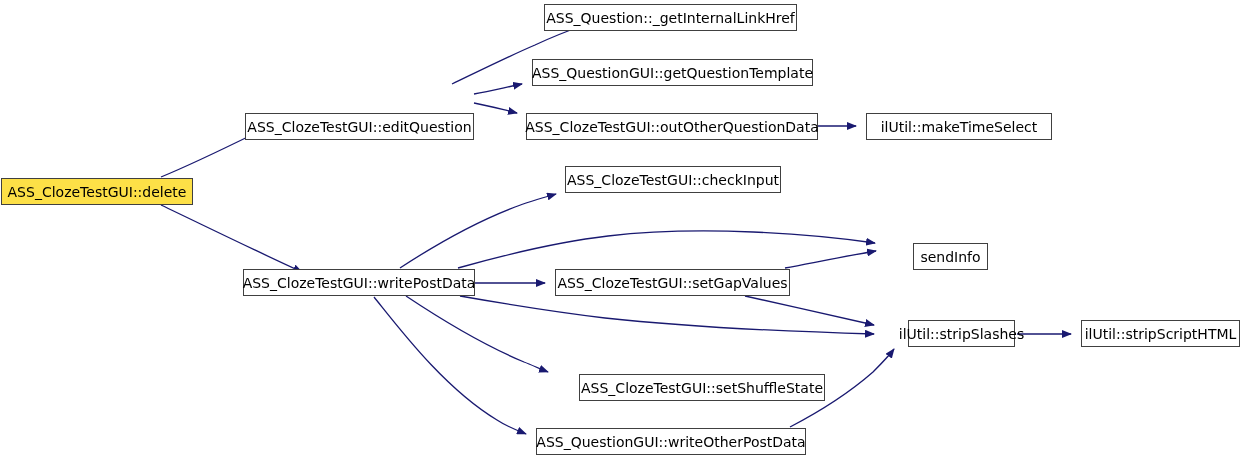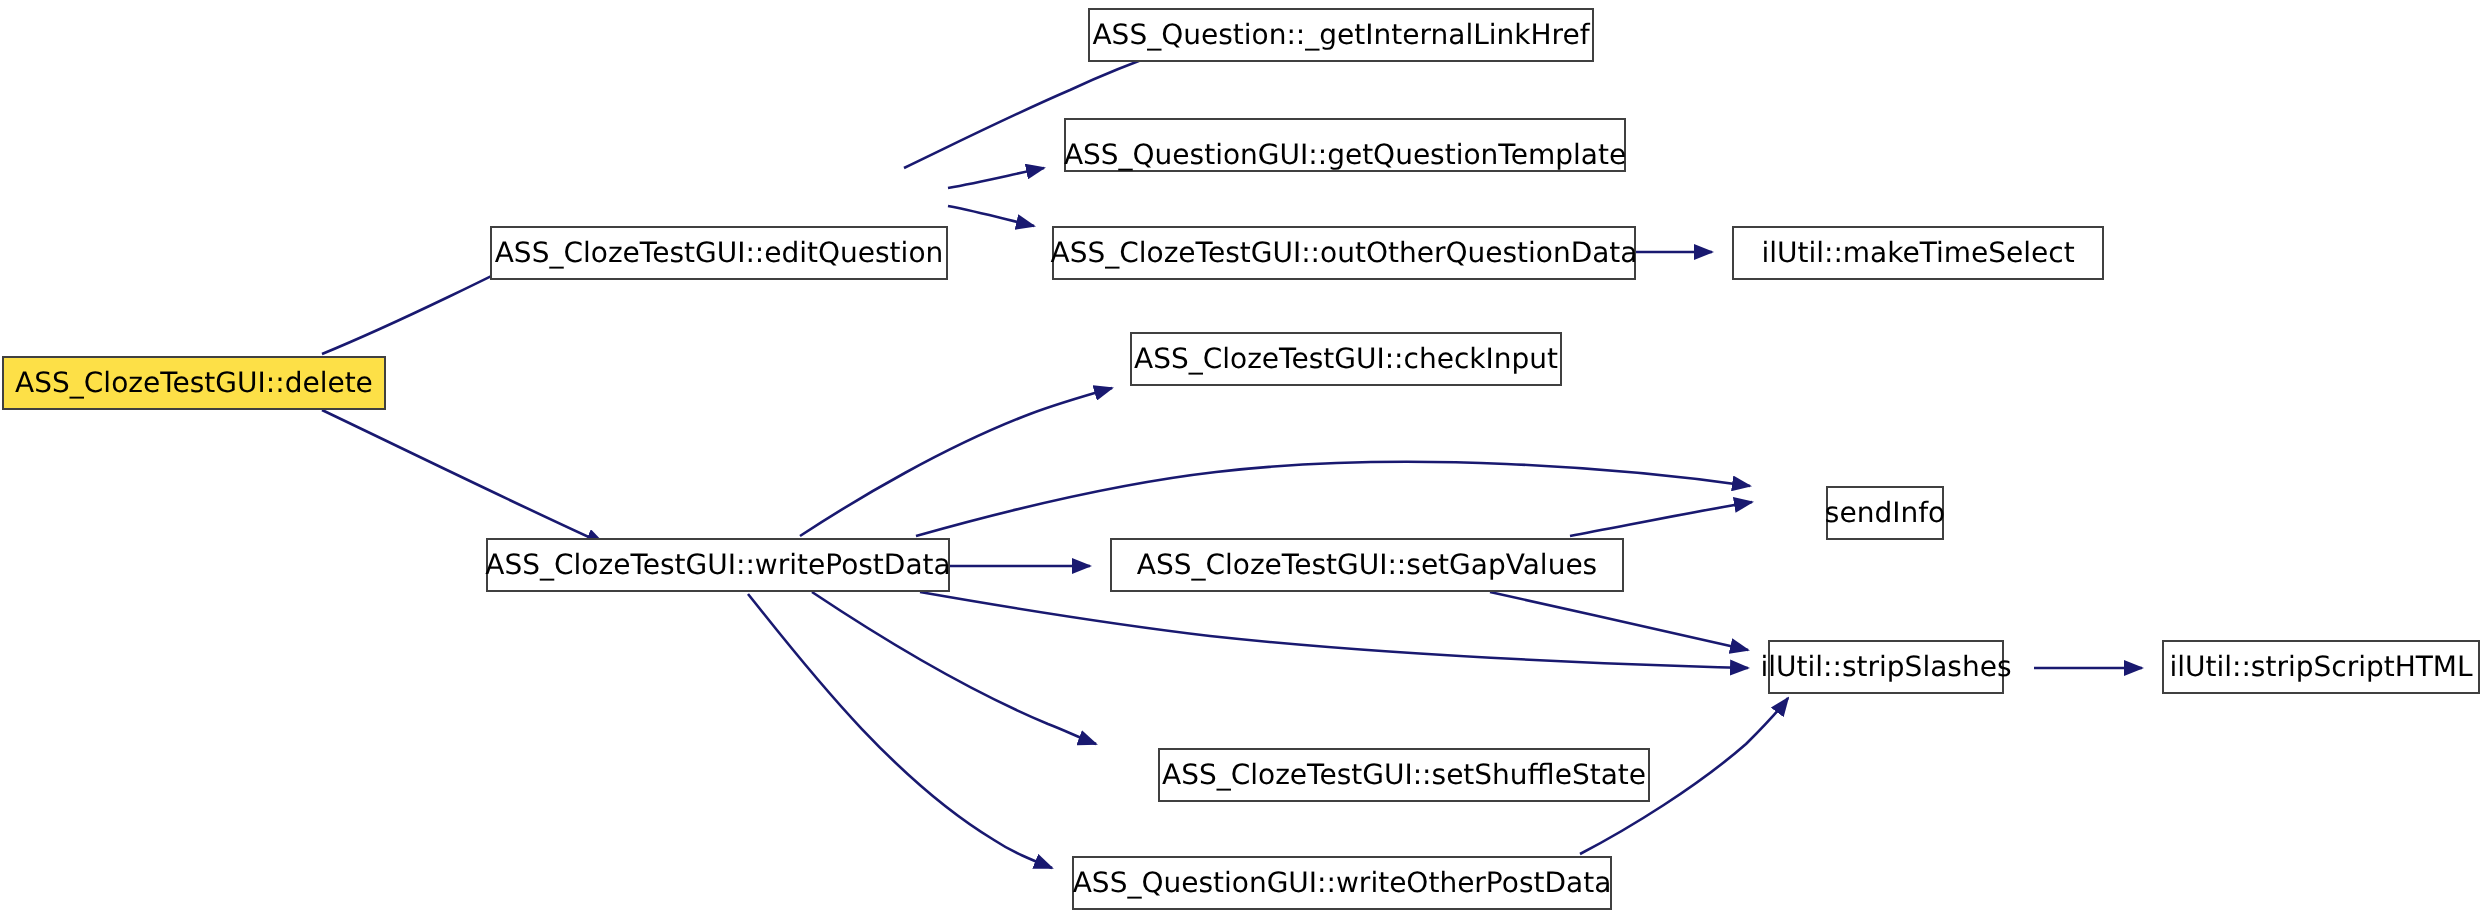"ASS_QuestionGUI::getQuestionTemplate" div.node { align-items: flex-end -> none }
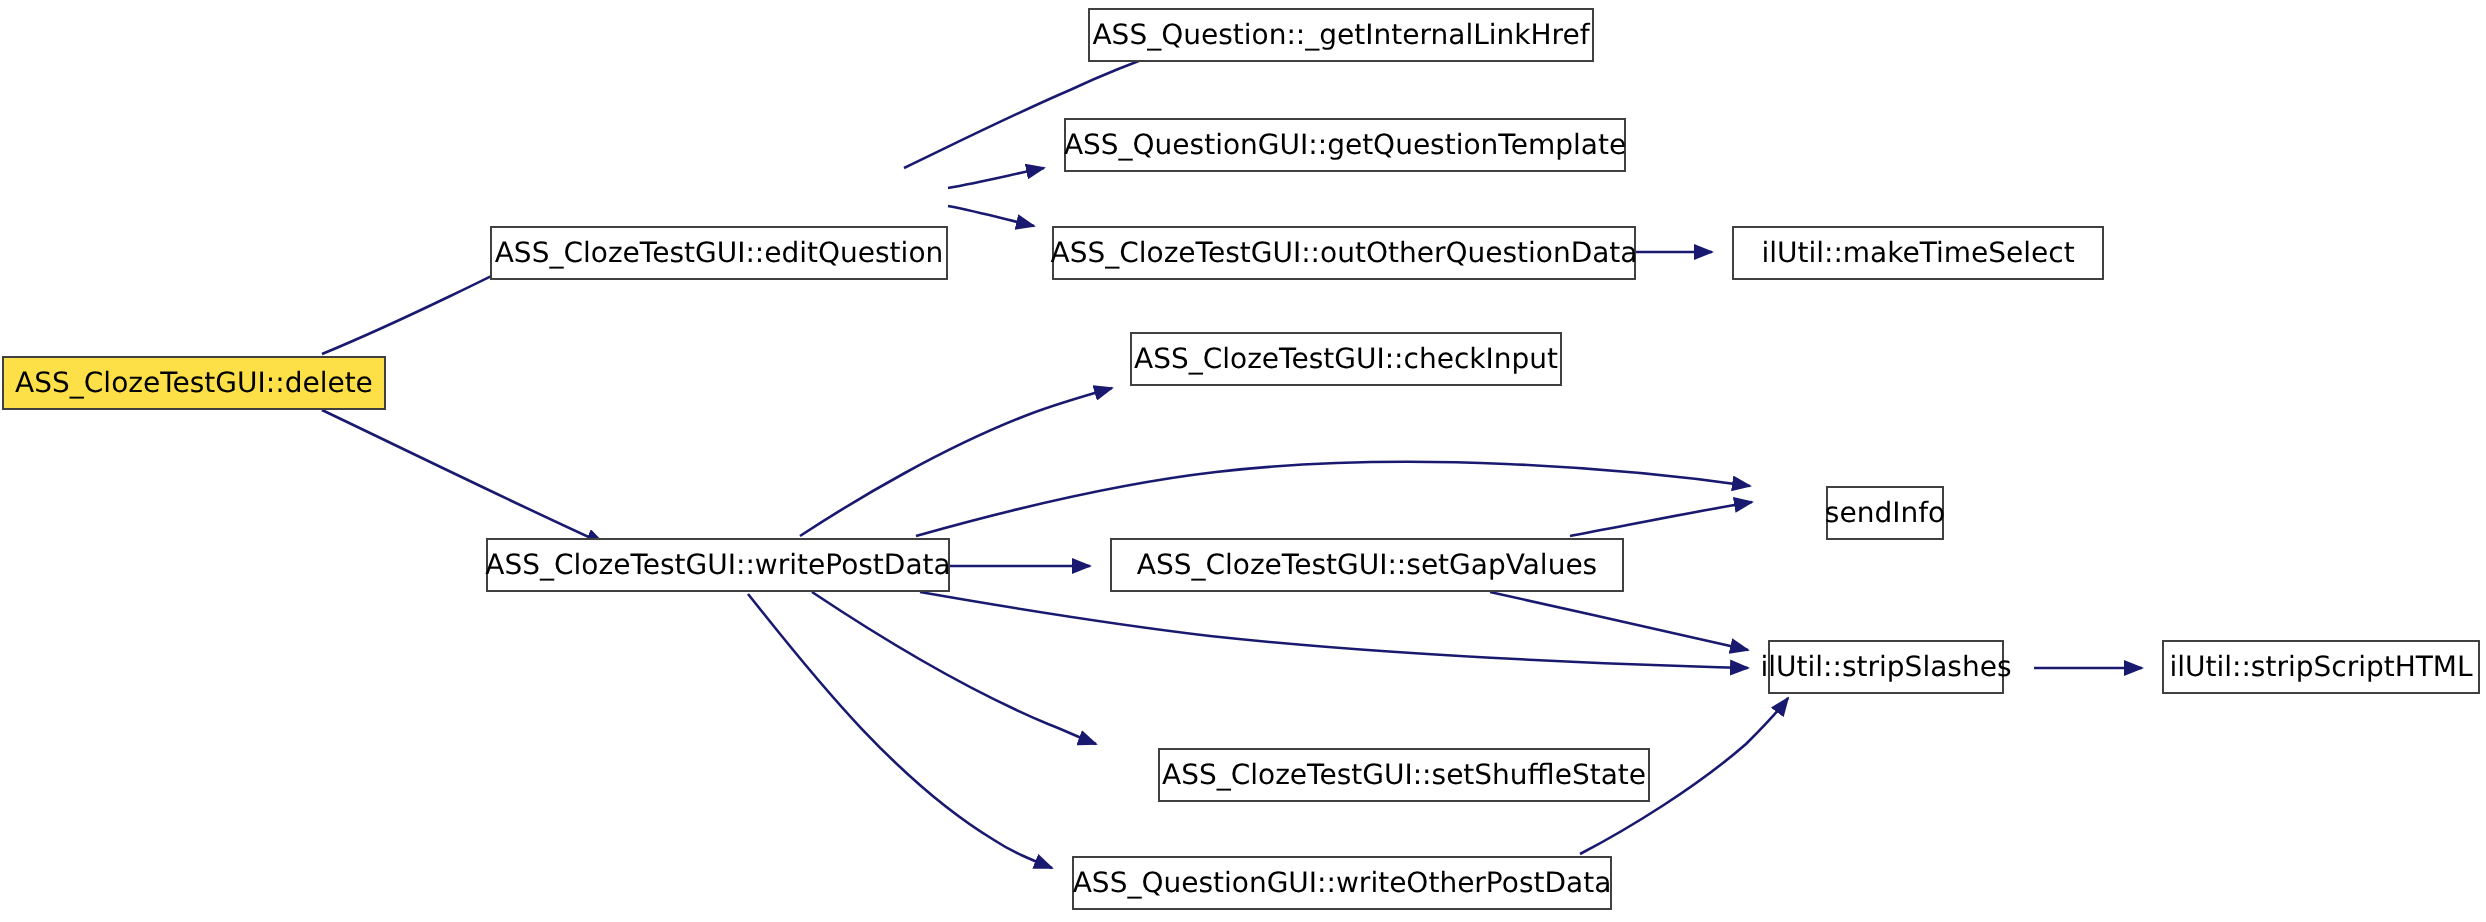"sendInfo" div.node { width: 59px -> 75px }
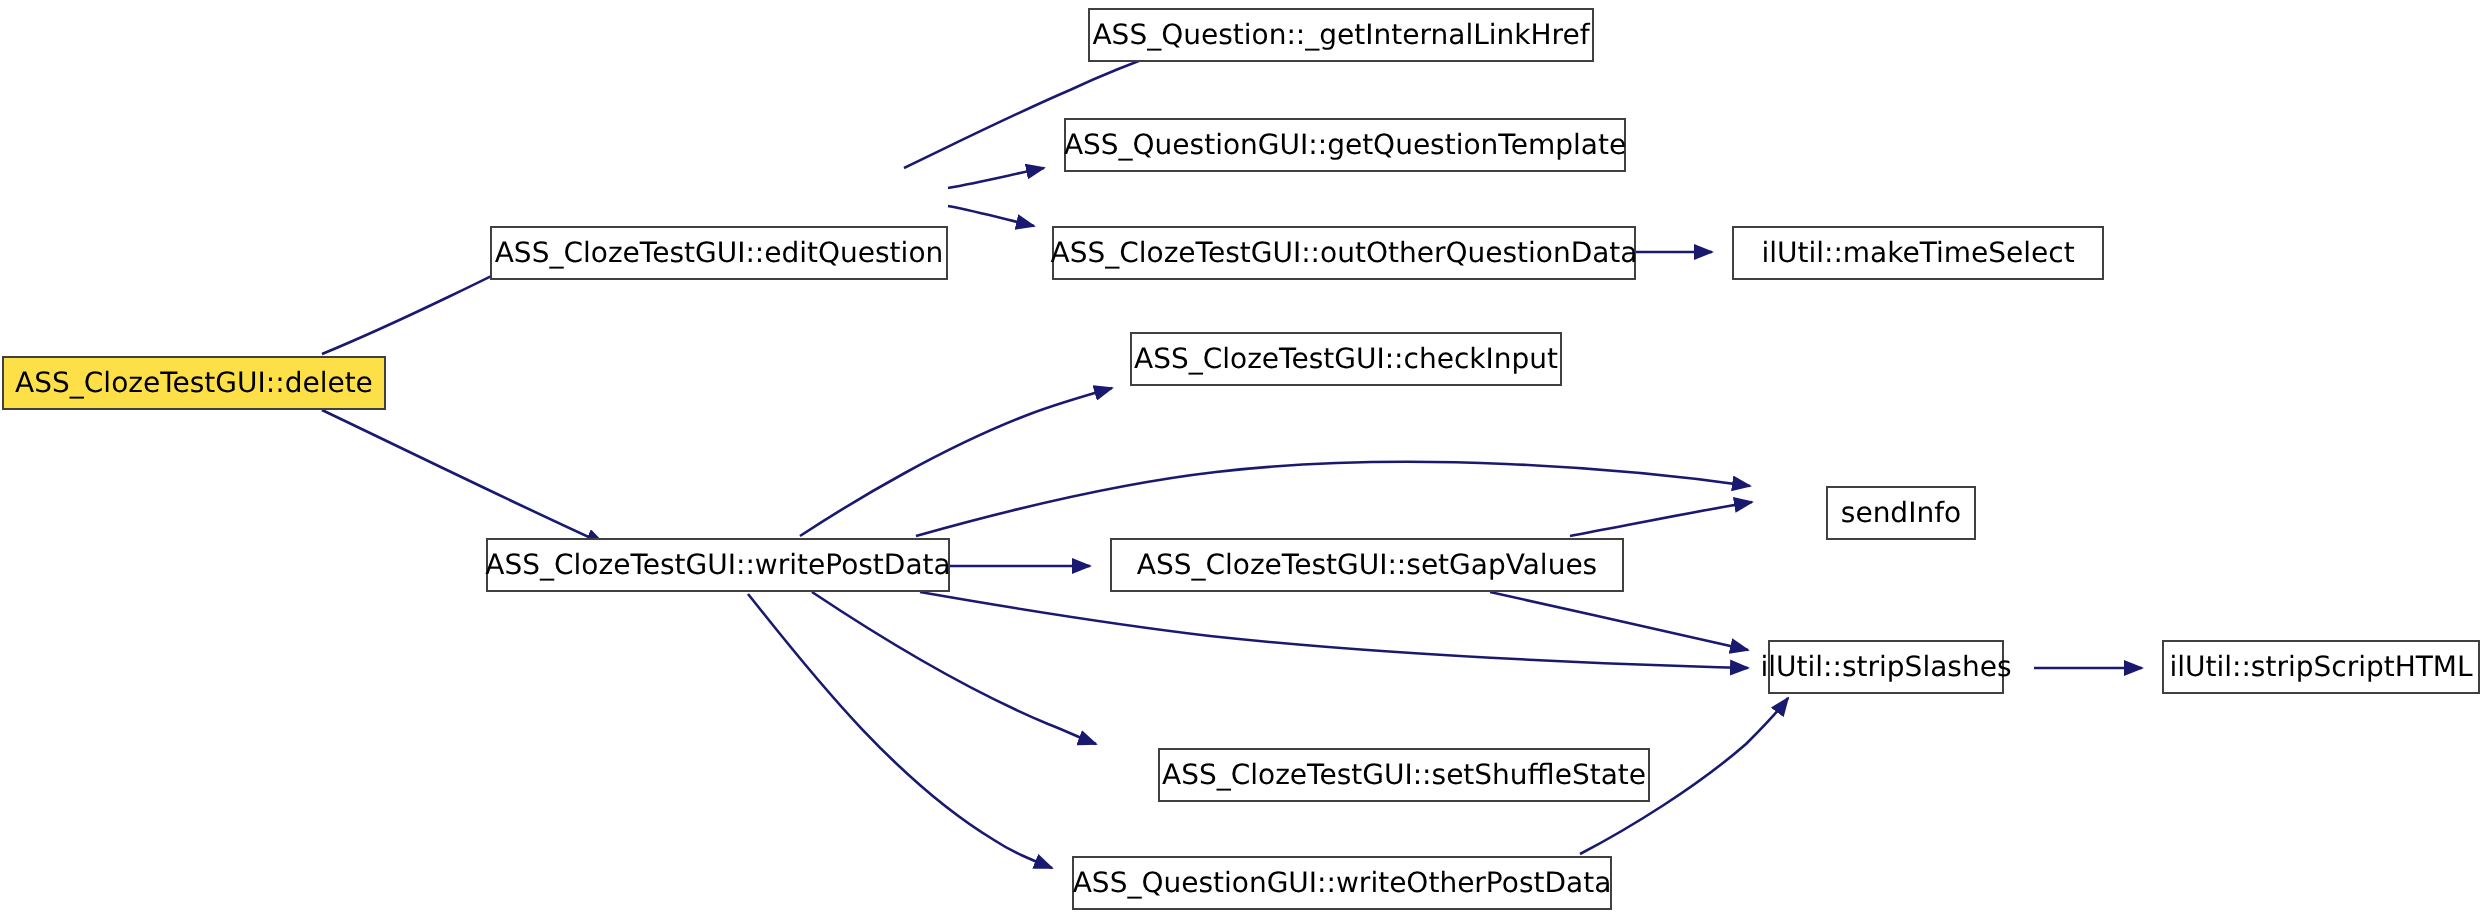"ASS_ClozeTestGUI::setGapValues" div.node { width: 257px -> 235px }
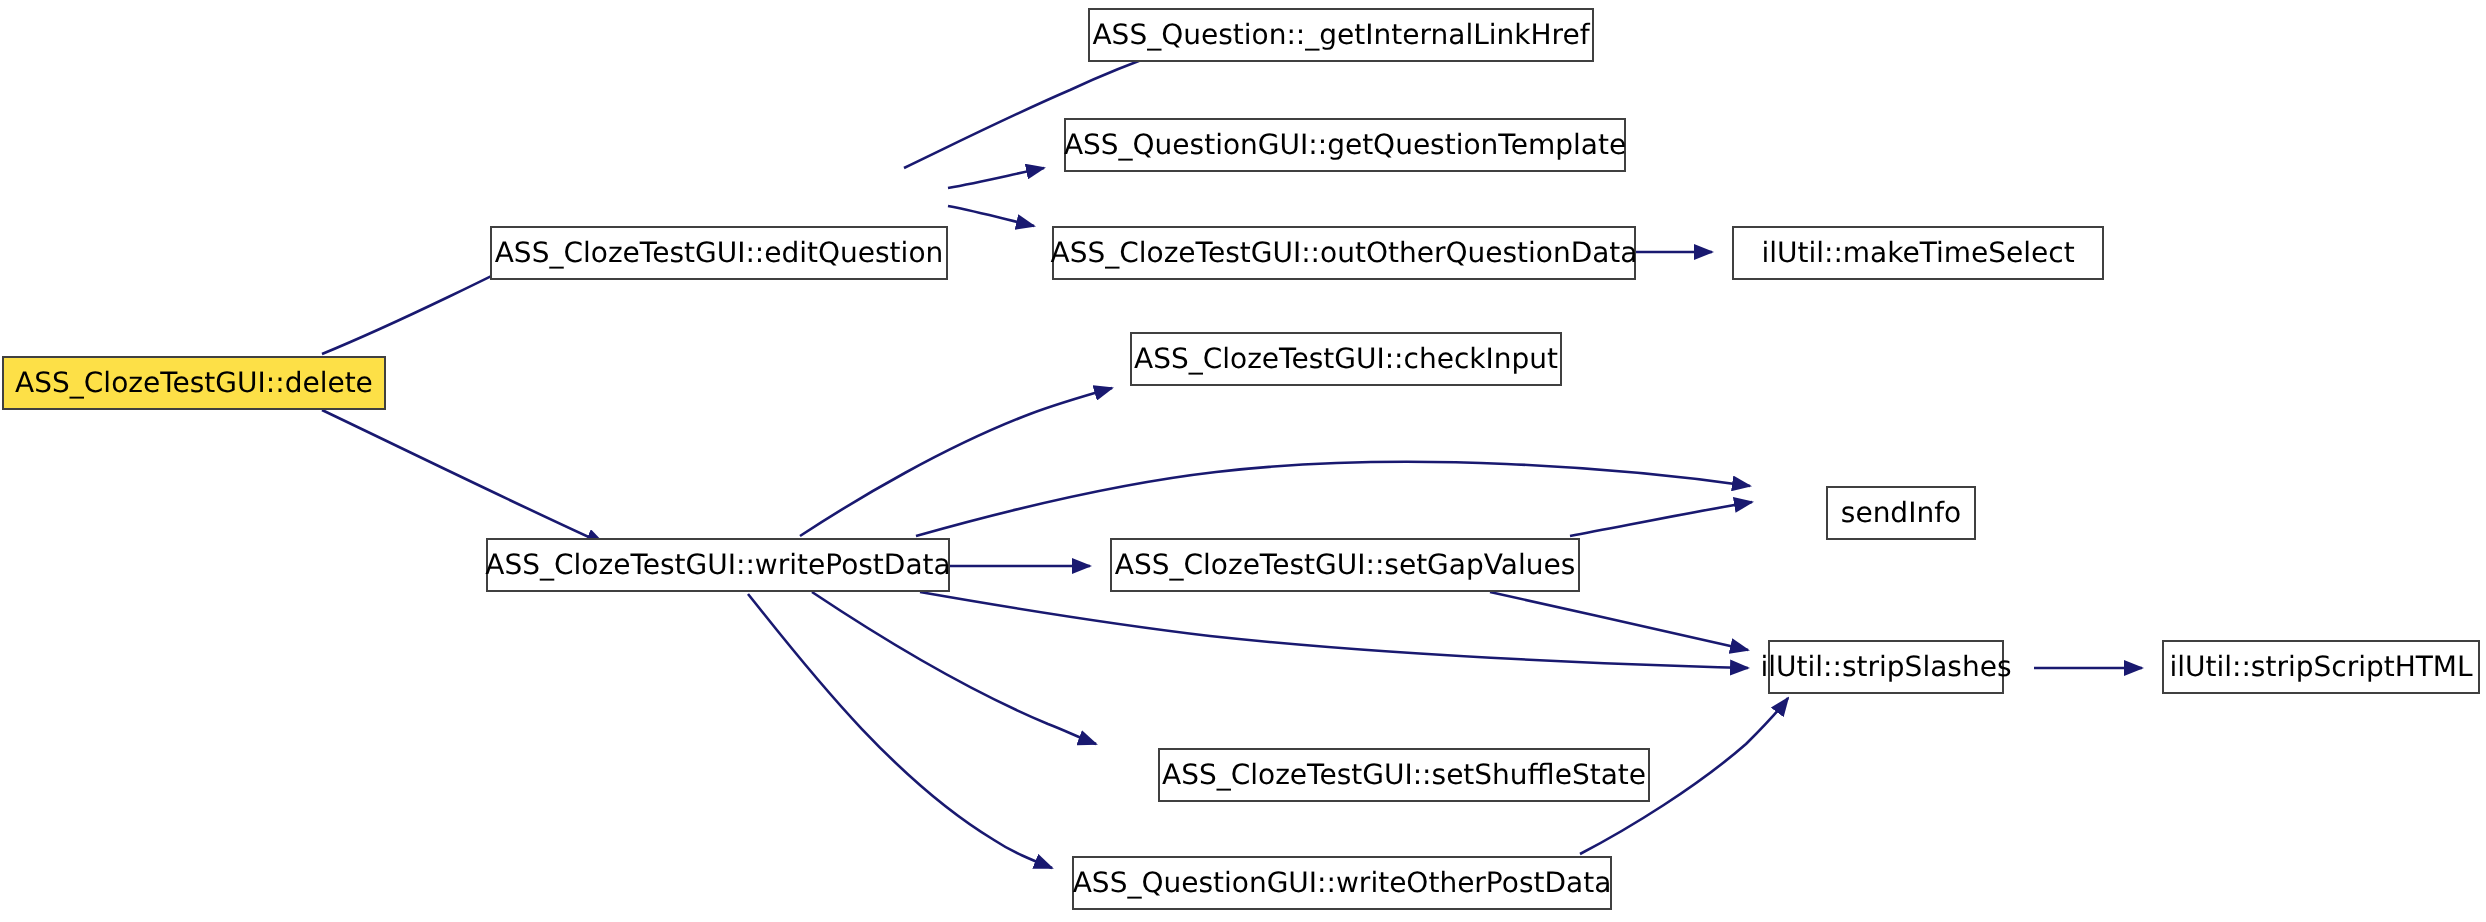"ilUtil::stripSlashes" div.node { left: 884px -> 908px; width: 118px -> 107px }
